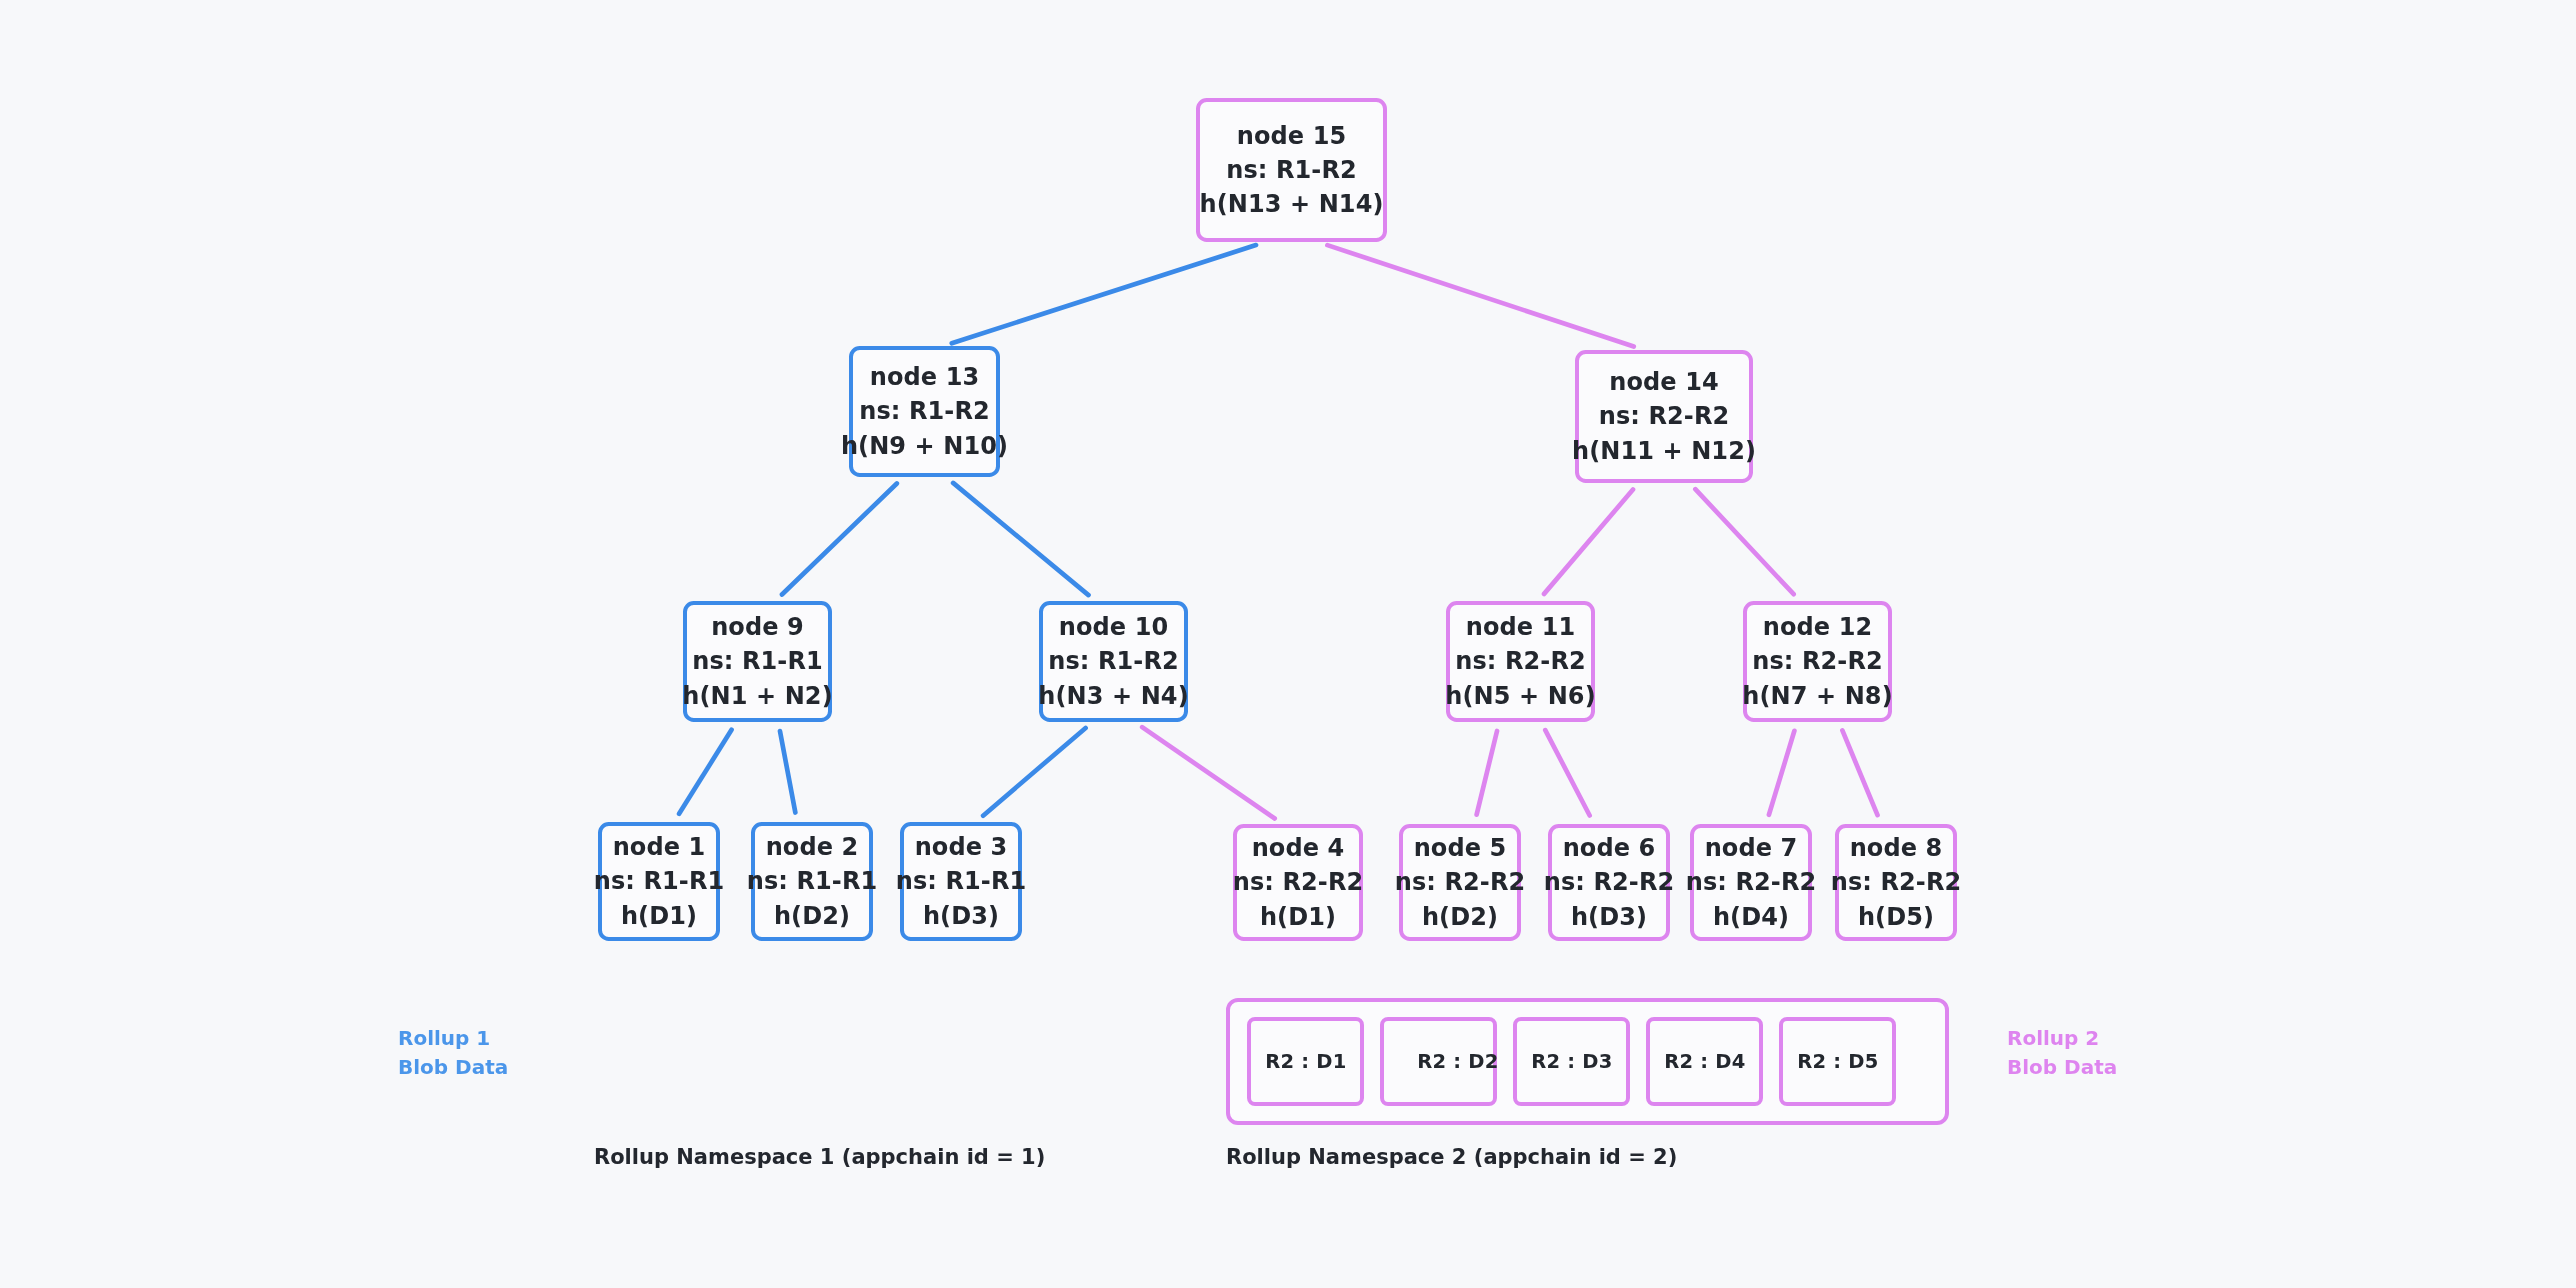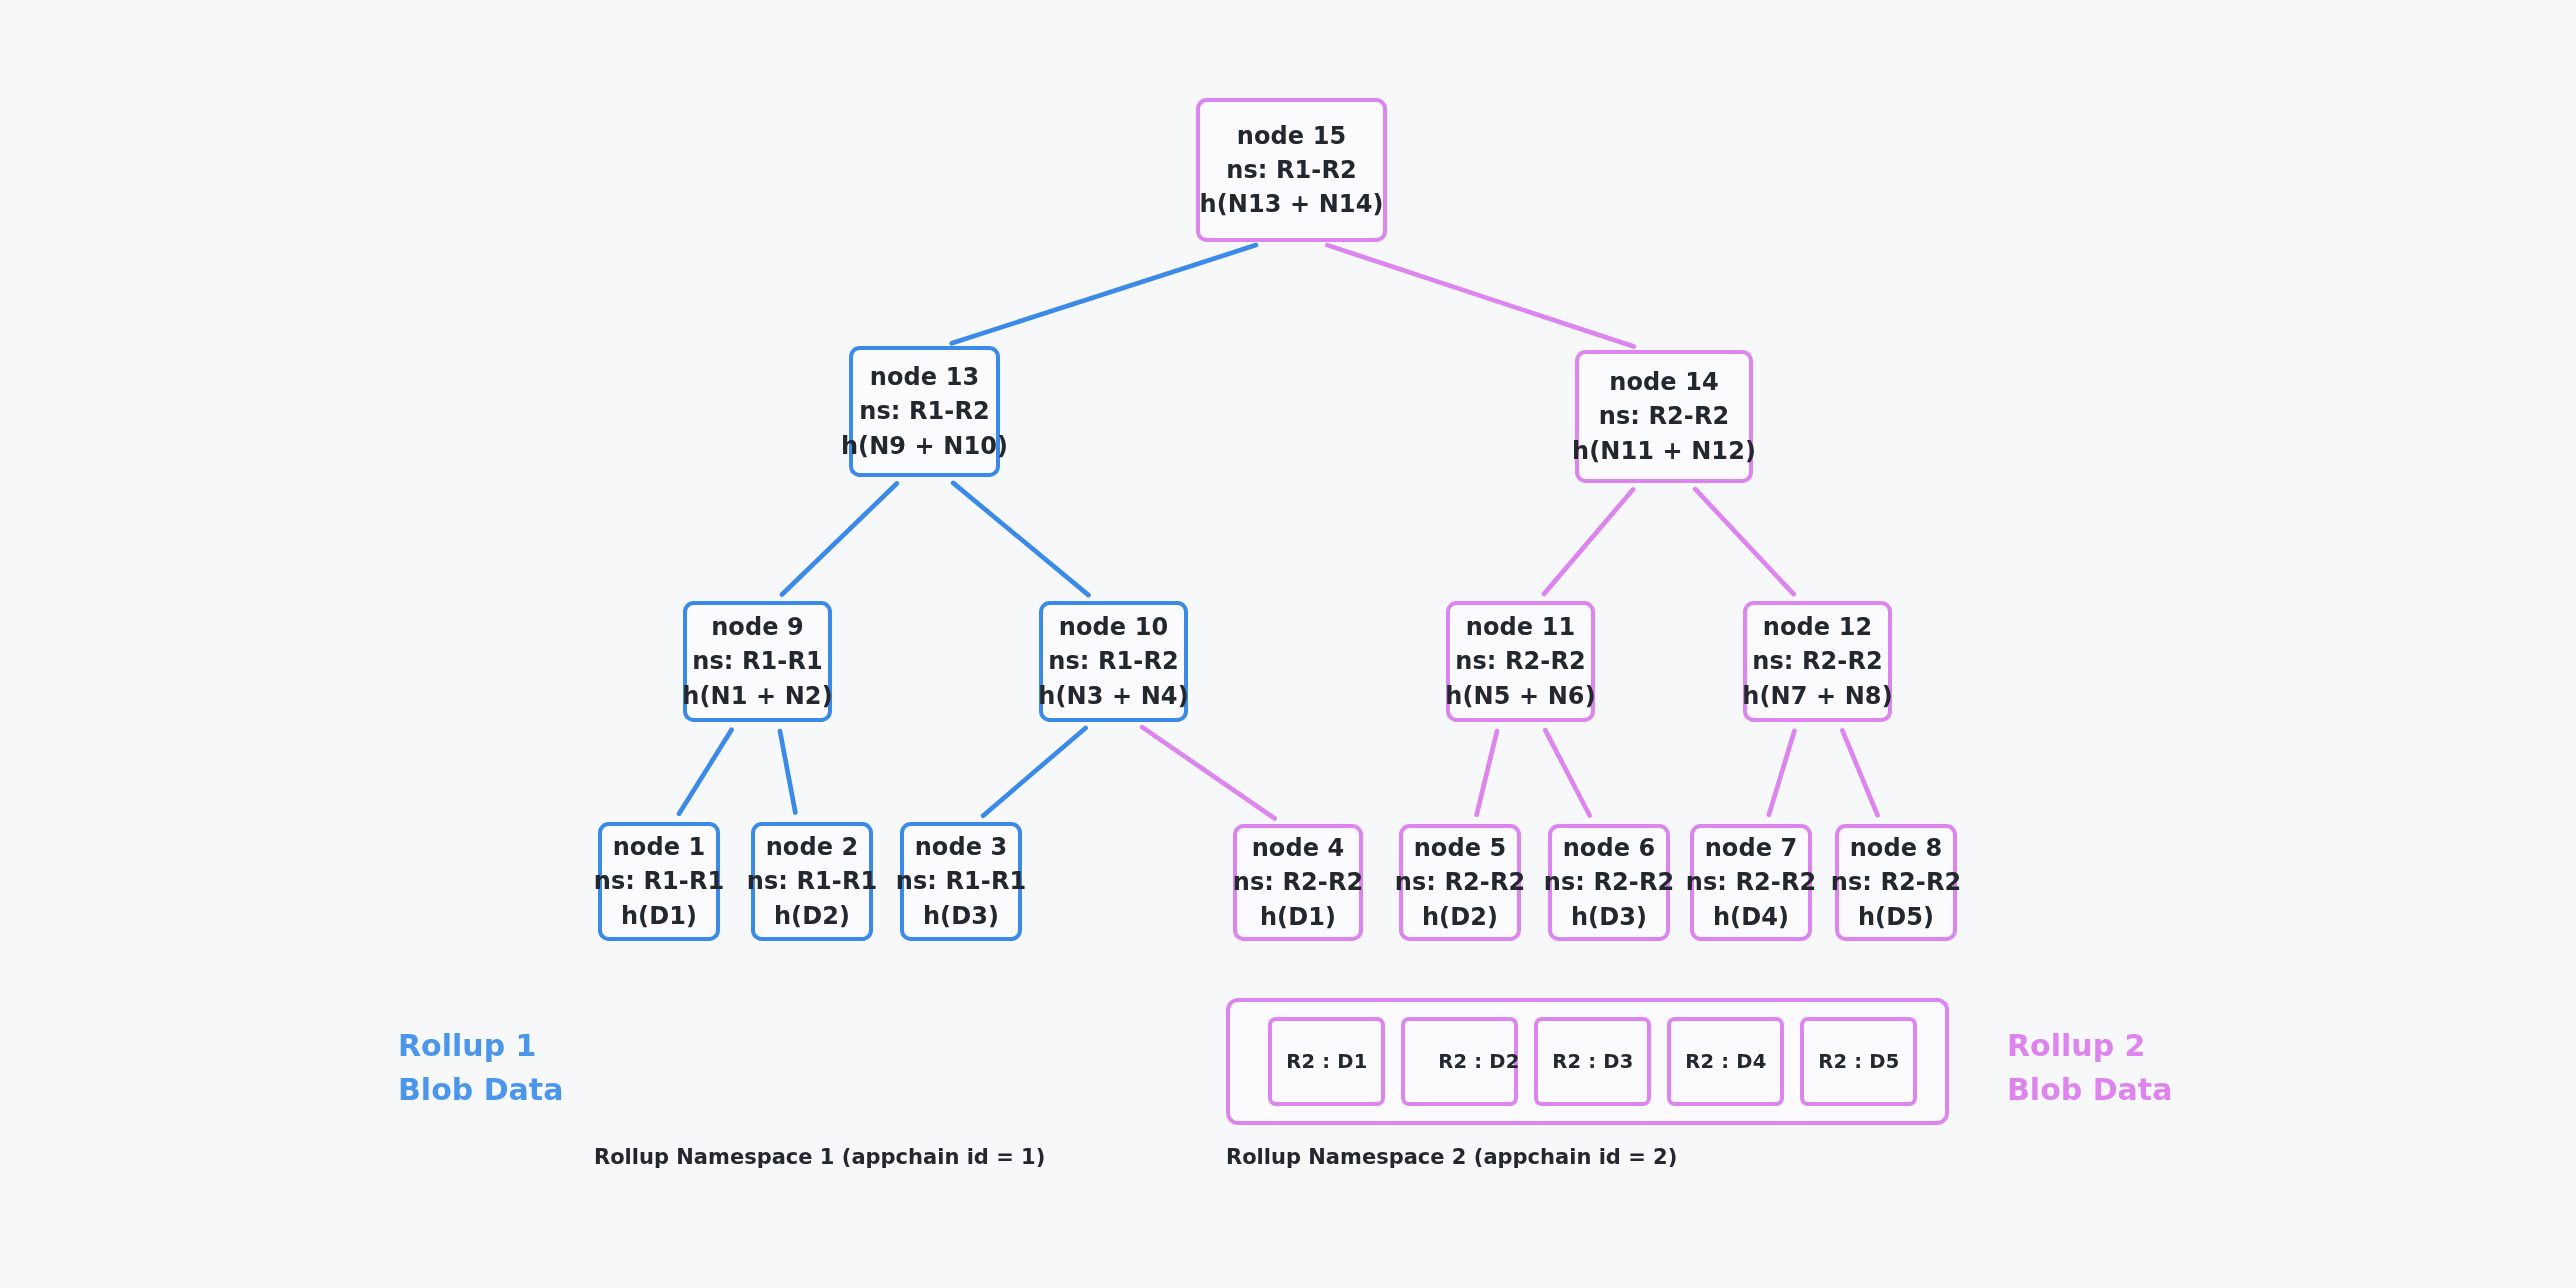"Rollup 1" .side-label { font-size: 30px -> 20px }
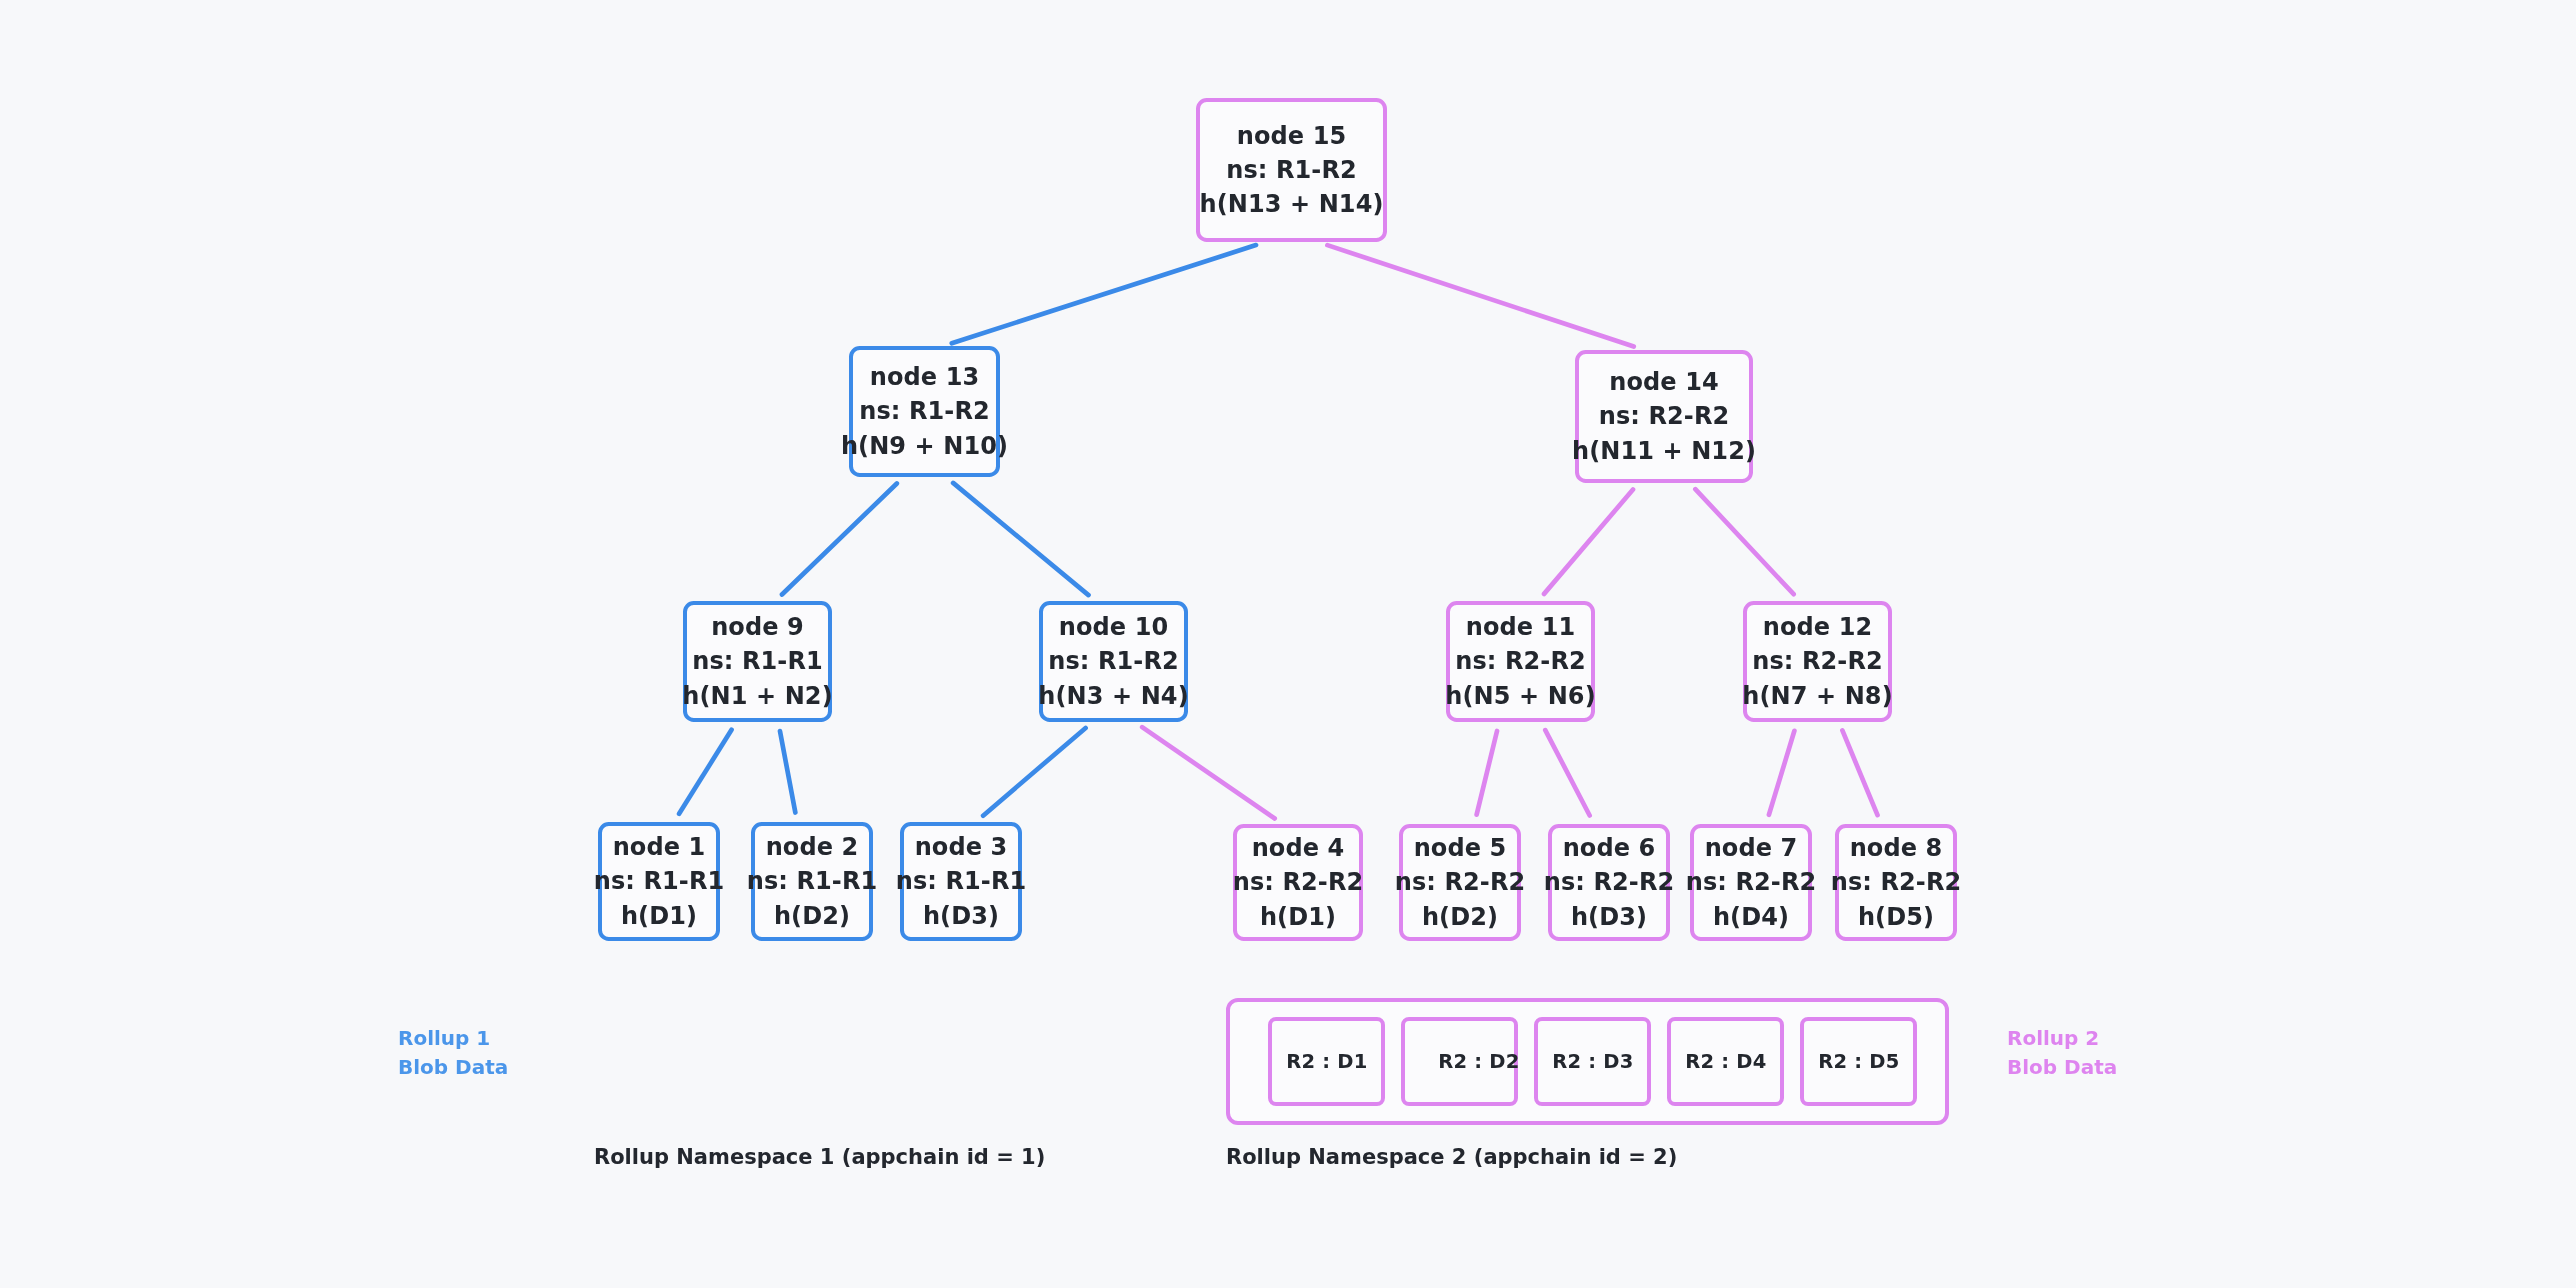"R2 : D1" div.blob-cell { margin-left: 21px -> none }
